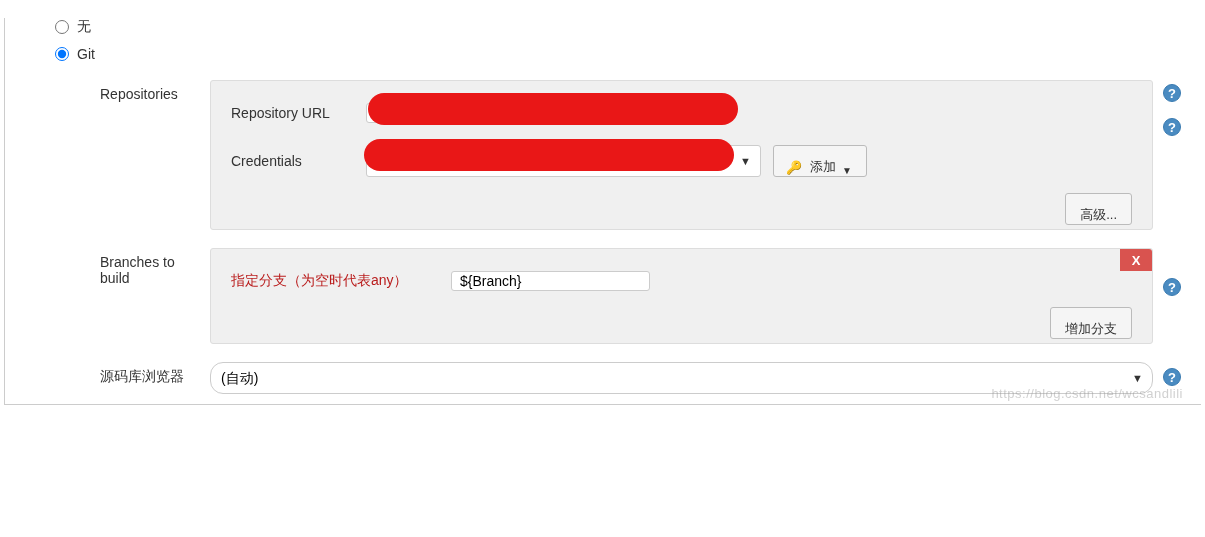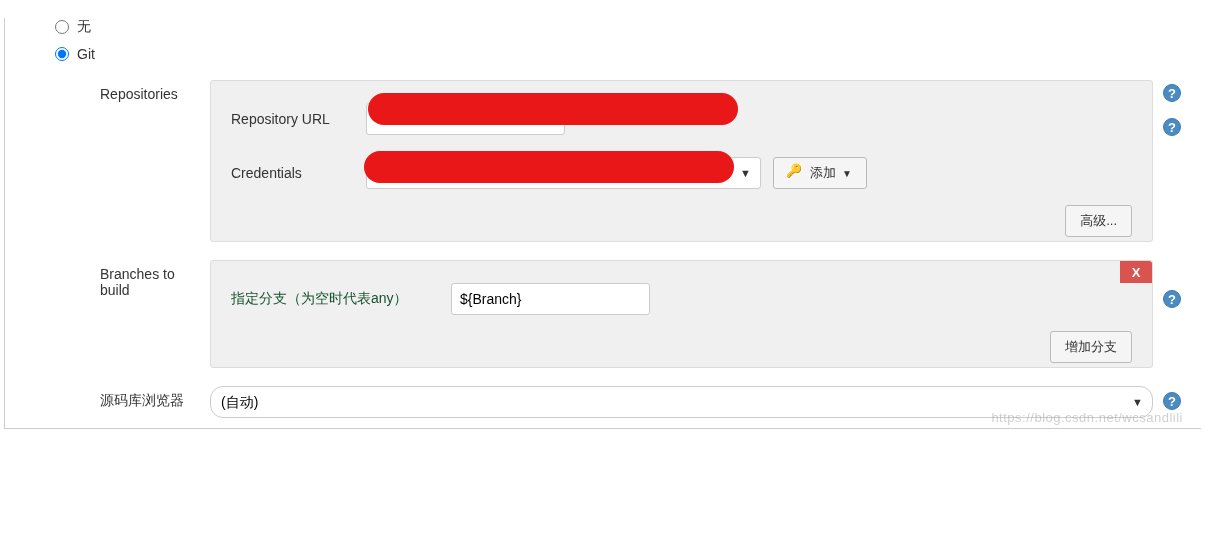"添加" .btn { align-items: center -> flex-end }
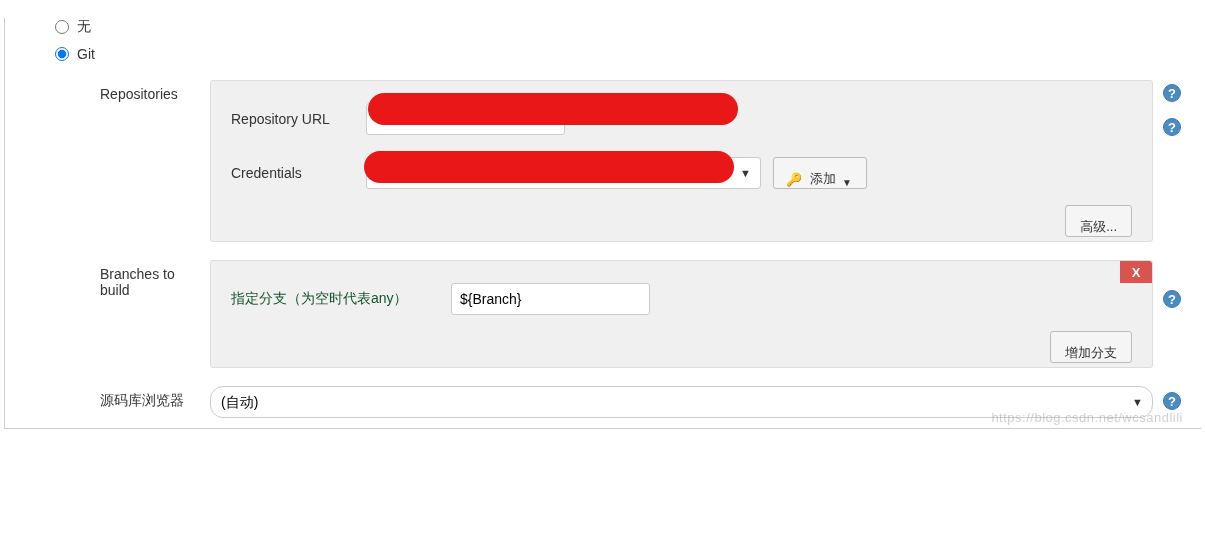"指定分支（为空时代表any）" .field-label-zh { color: #14532d -> #b91c1c }
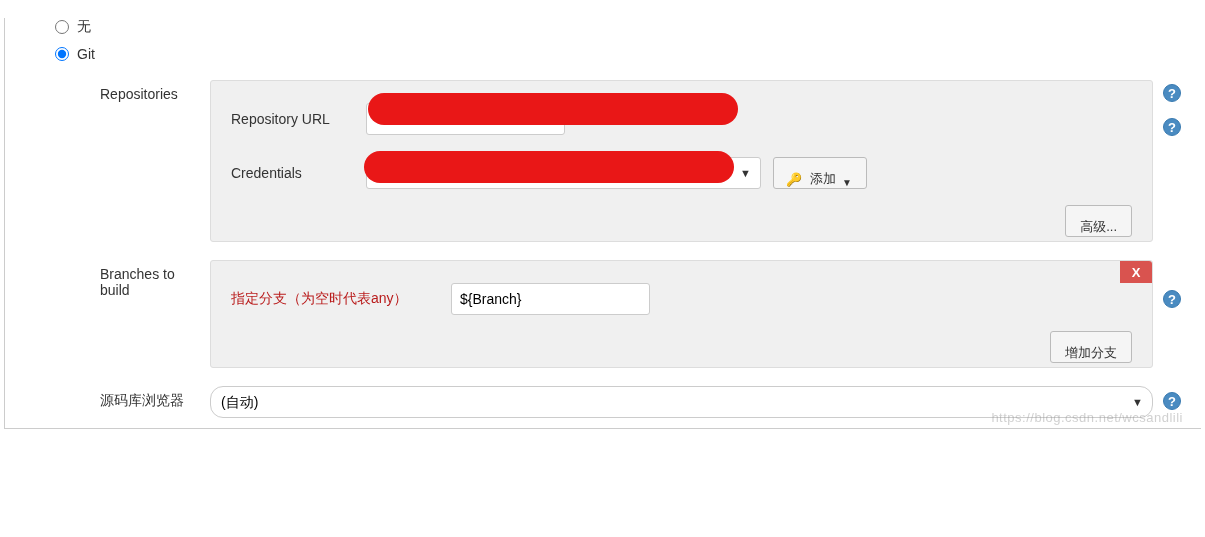"${Branch}" .text-input { height: 32px -> 20px }
